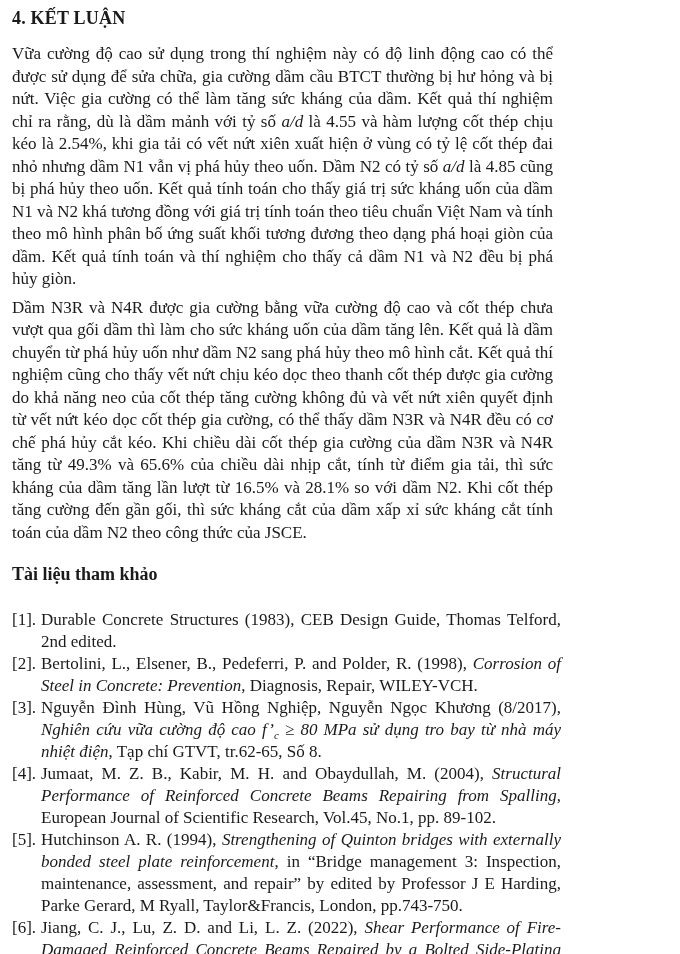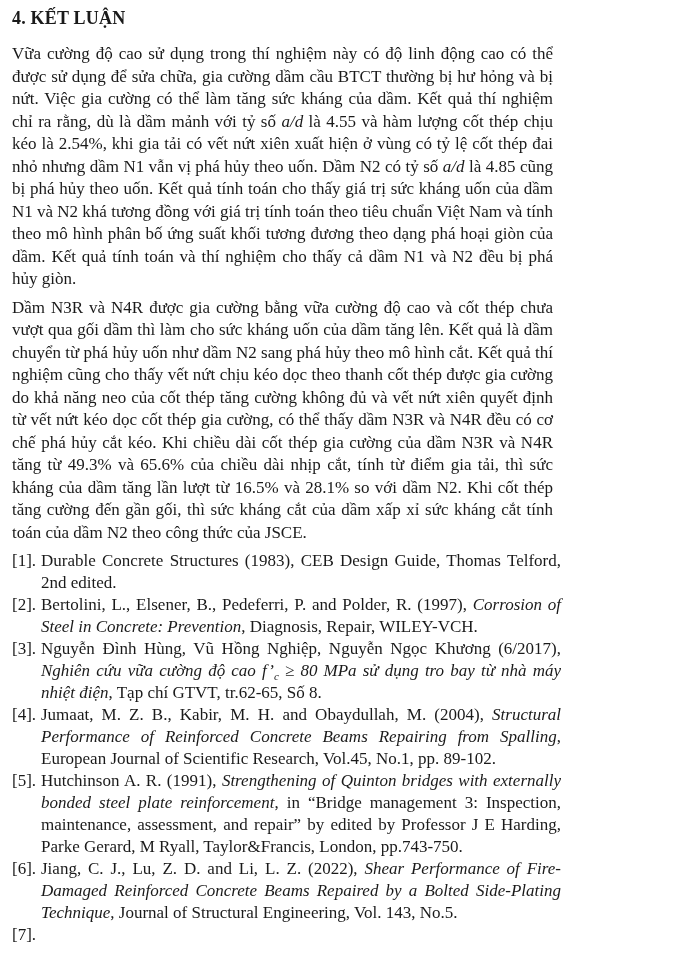"Tài liệu tham khảo" h2.ref-title { html: none -> <h2>Tài liệu tham khảo</h2> }
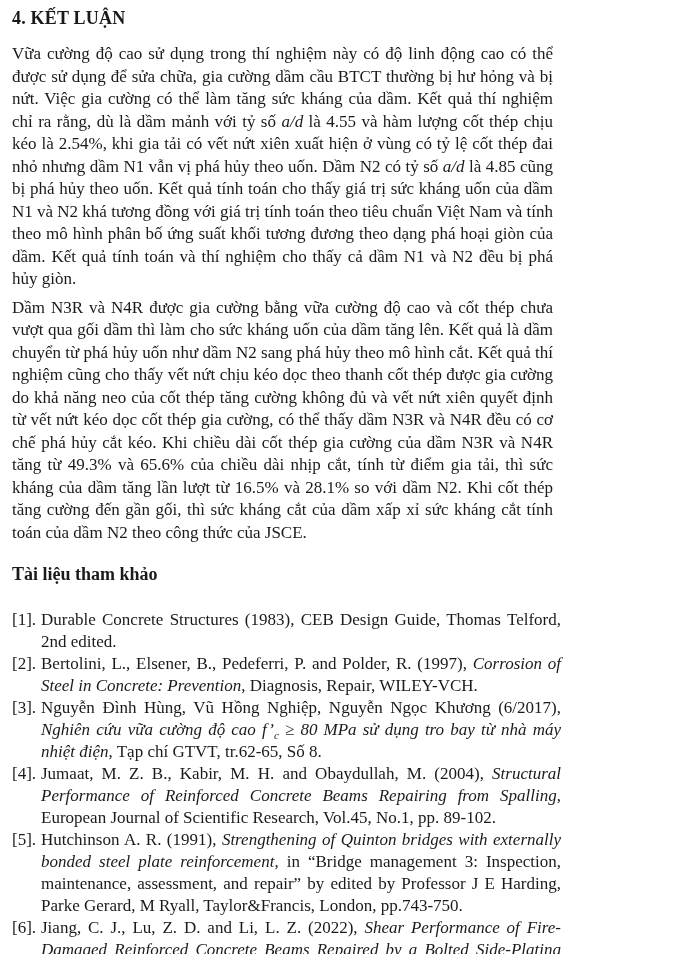"Bertolini, L., Elsener, B., Pedeferri," span { text: 1997 -> 1998 }
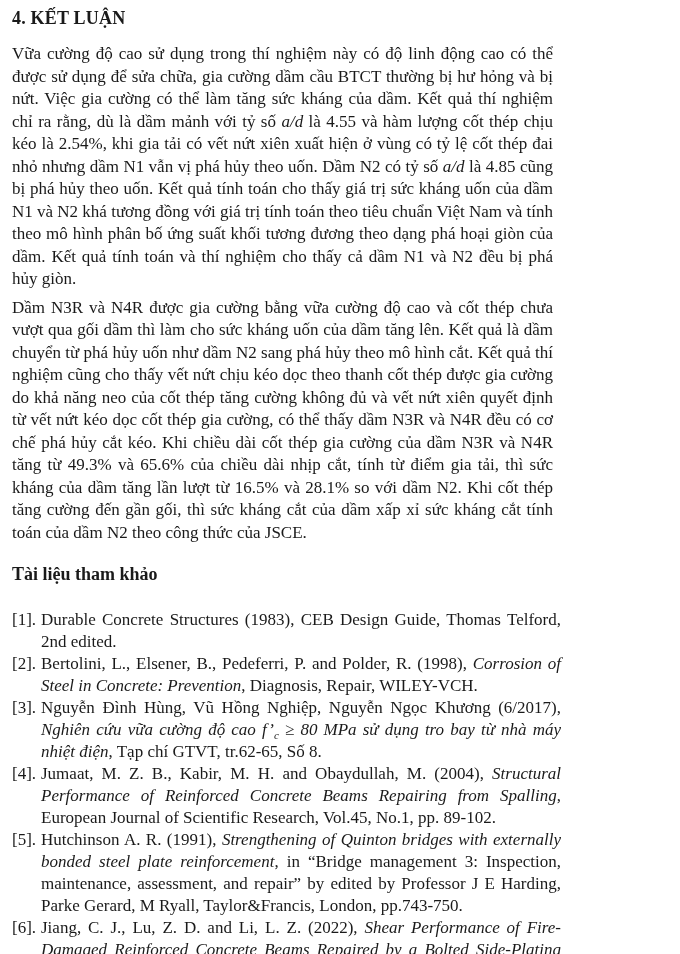"Nguyễn Đình Hùng, Vũ Hồng" span { text: 6/2017 -> 8/2017 }
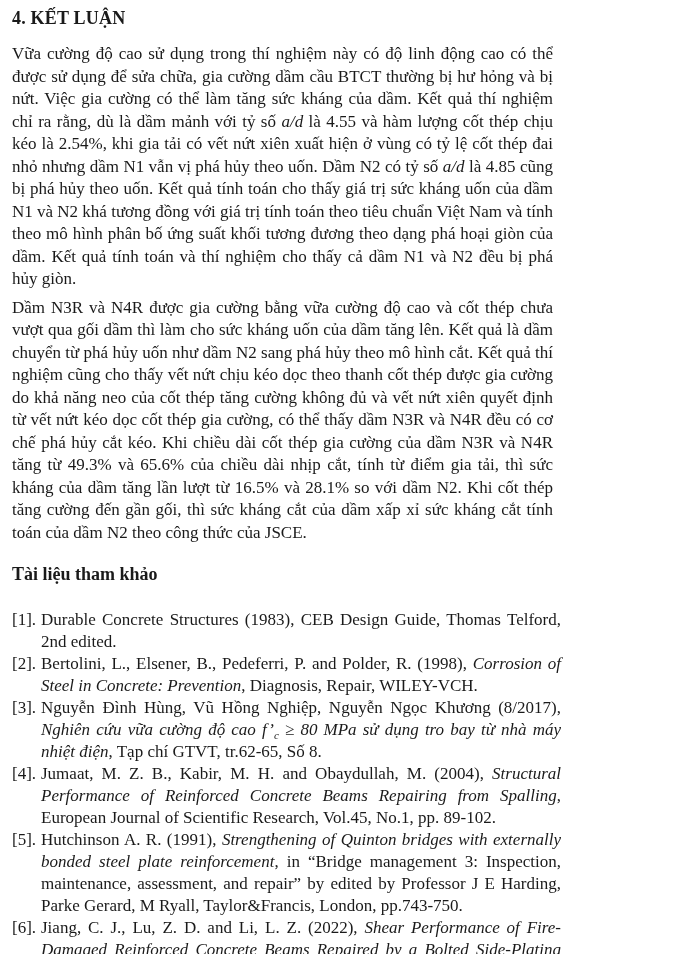"Hutchinson A. R. (1991)," span { text: 1991 -> 1994 }
